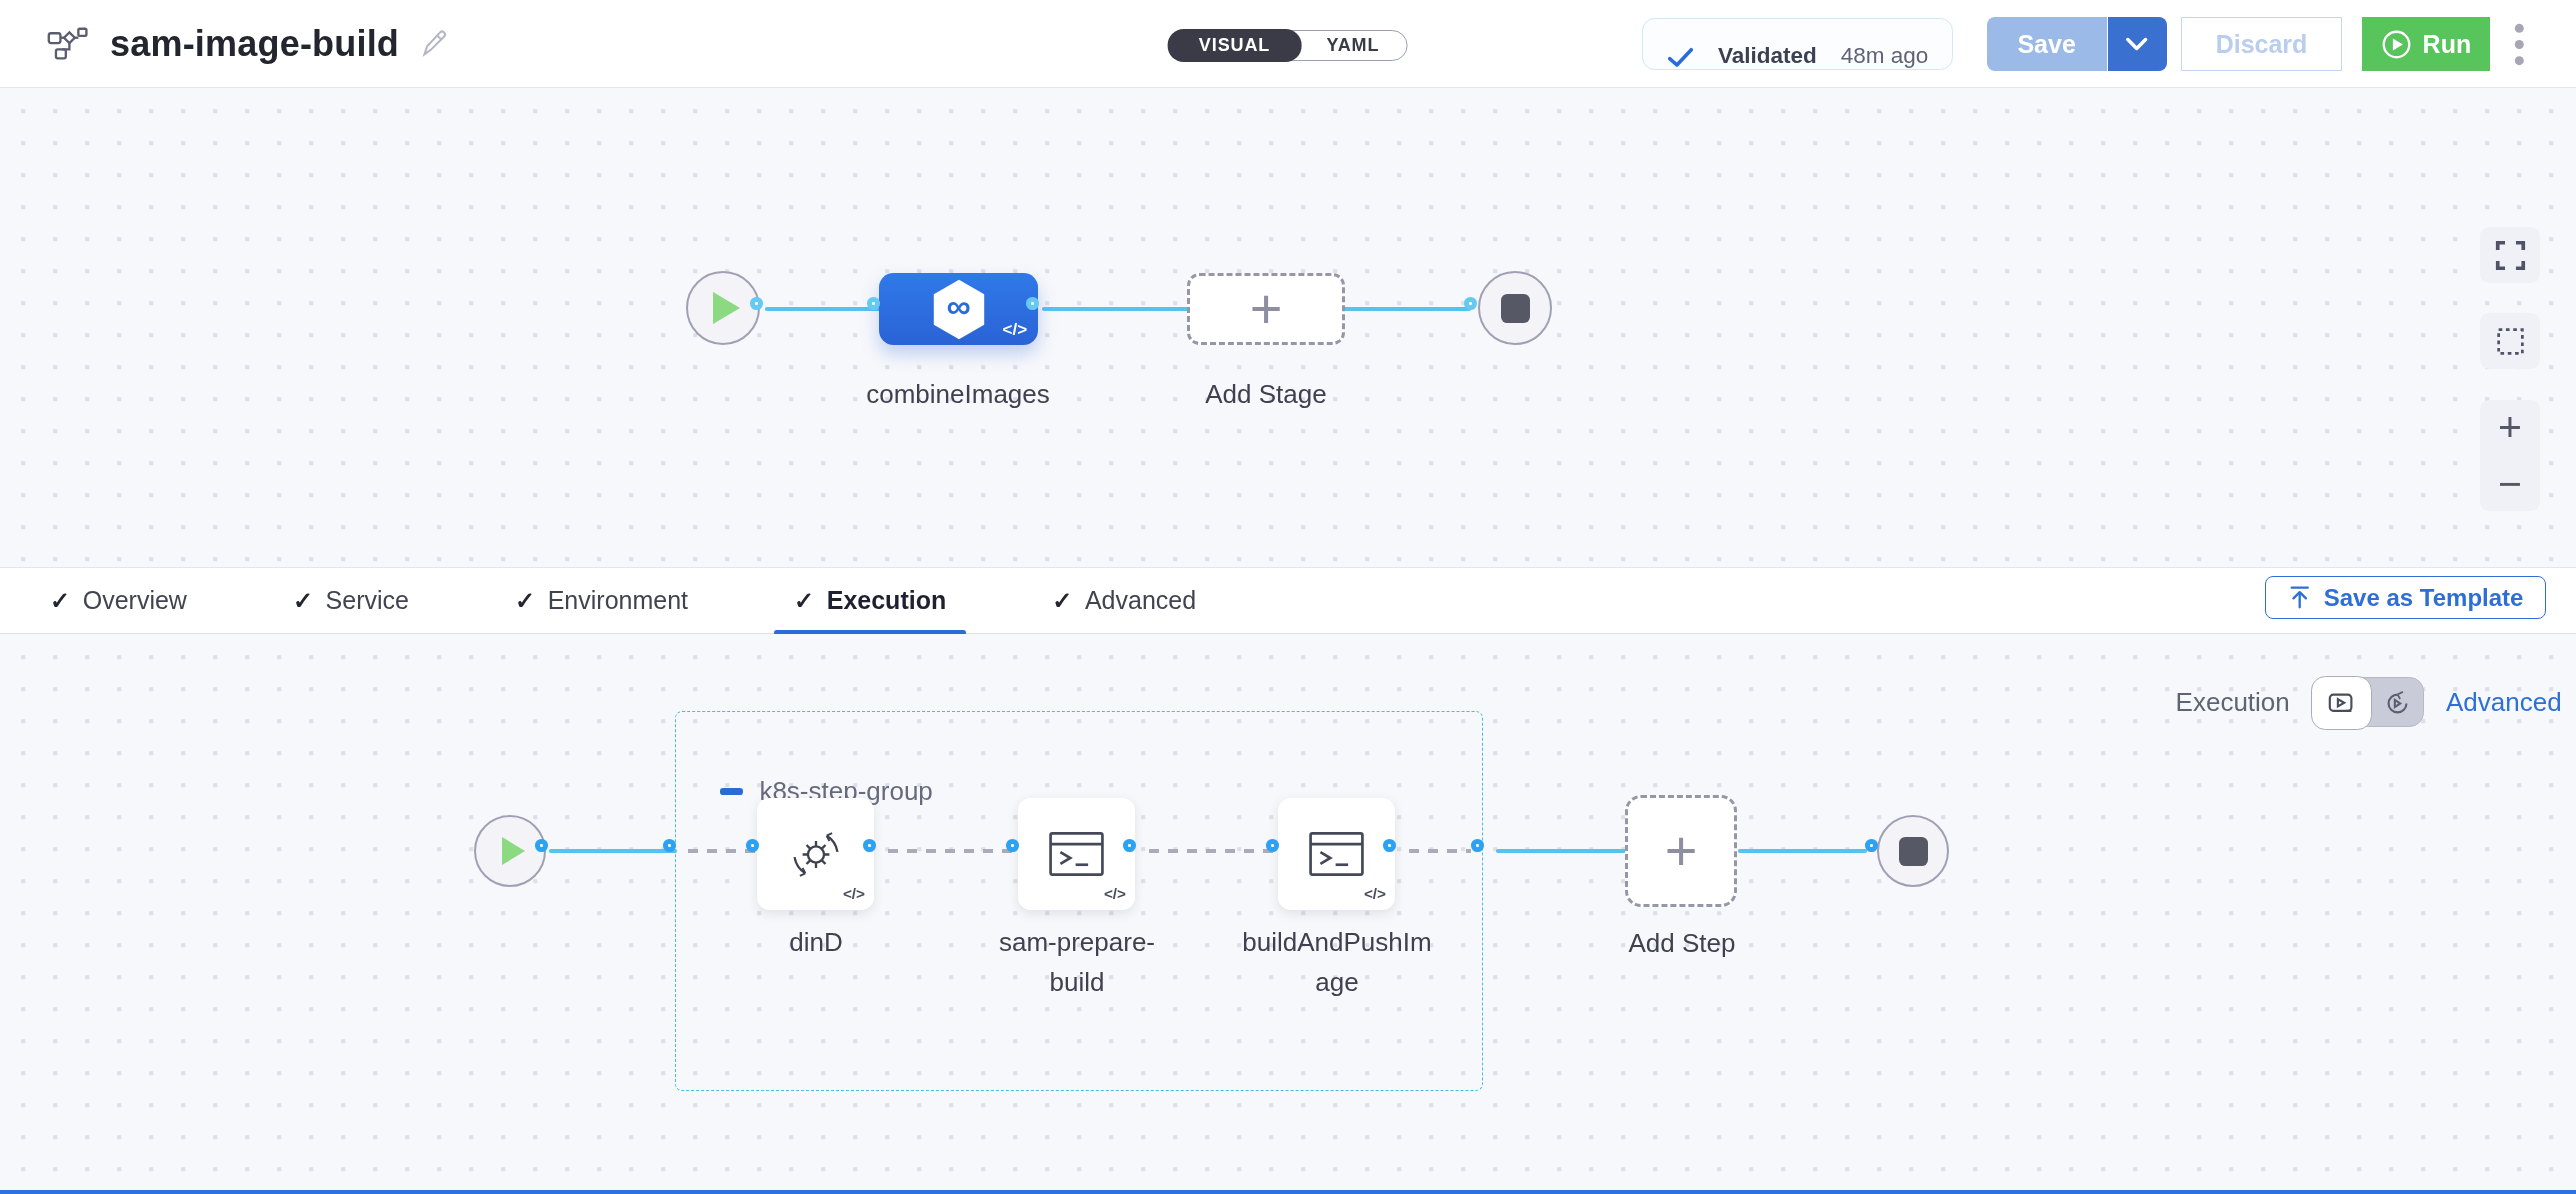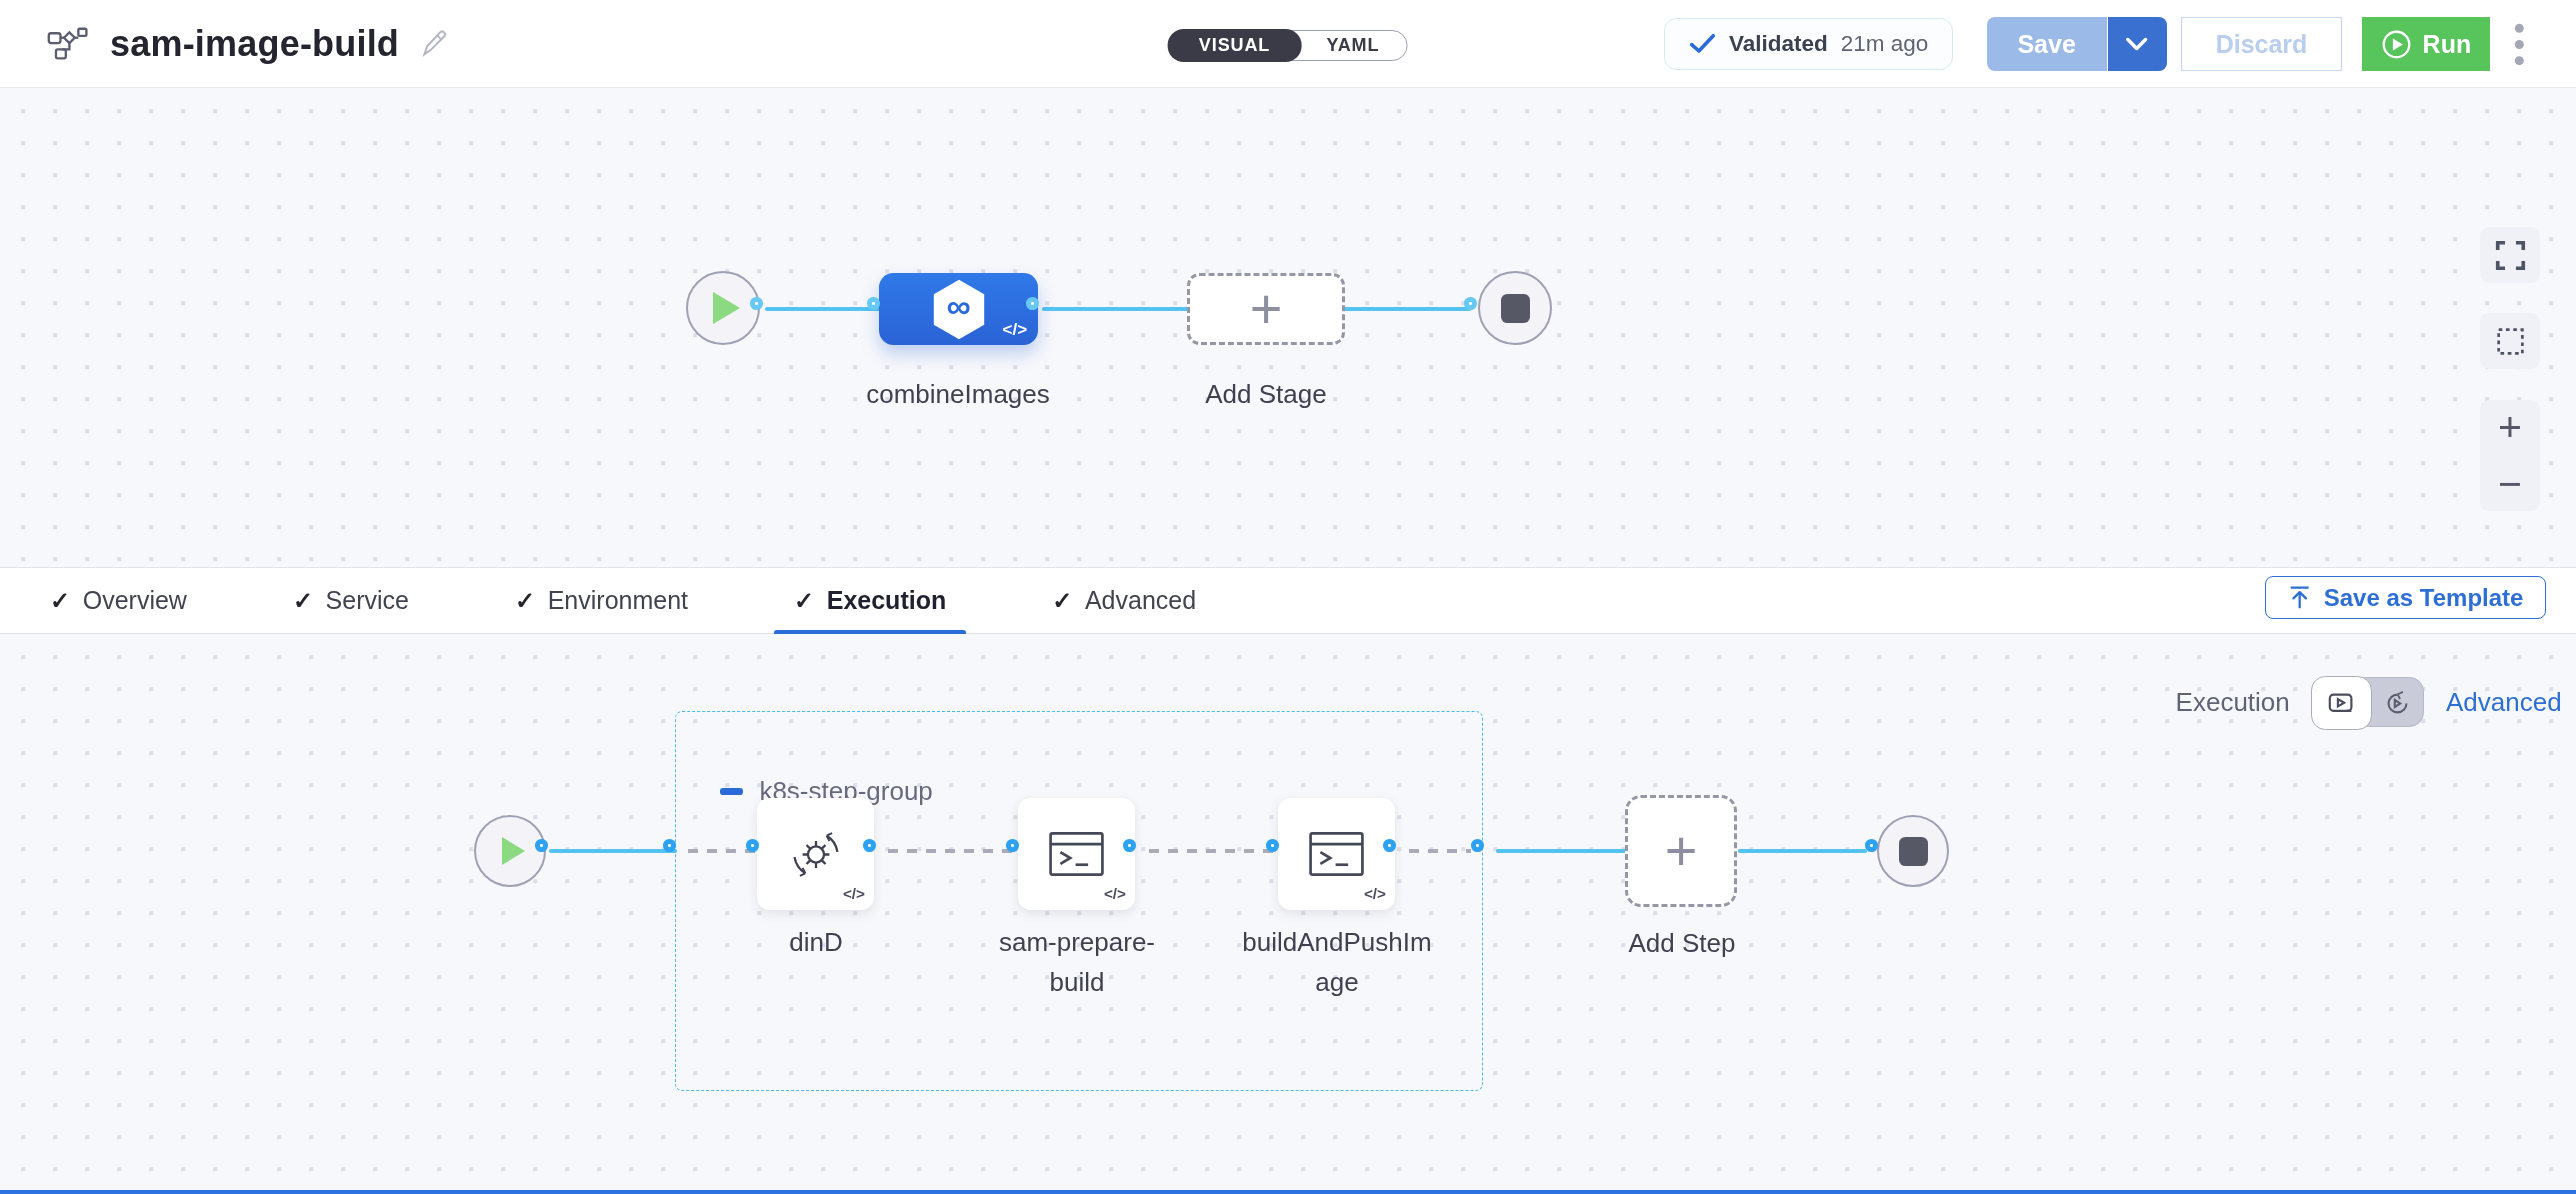"Validated" .chip { align-items: center -> flex-end; gap: 13px -> 24px }
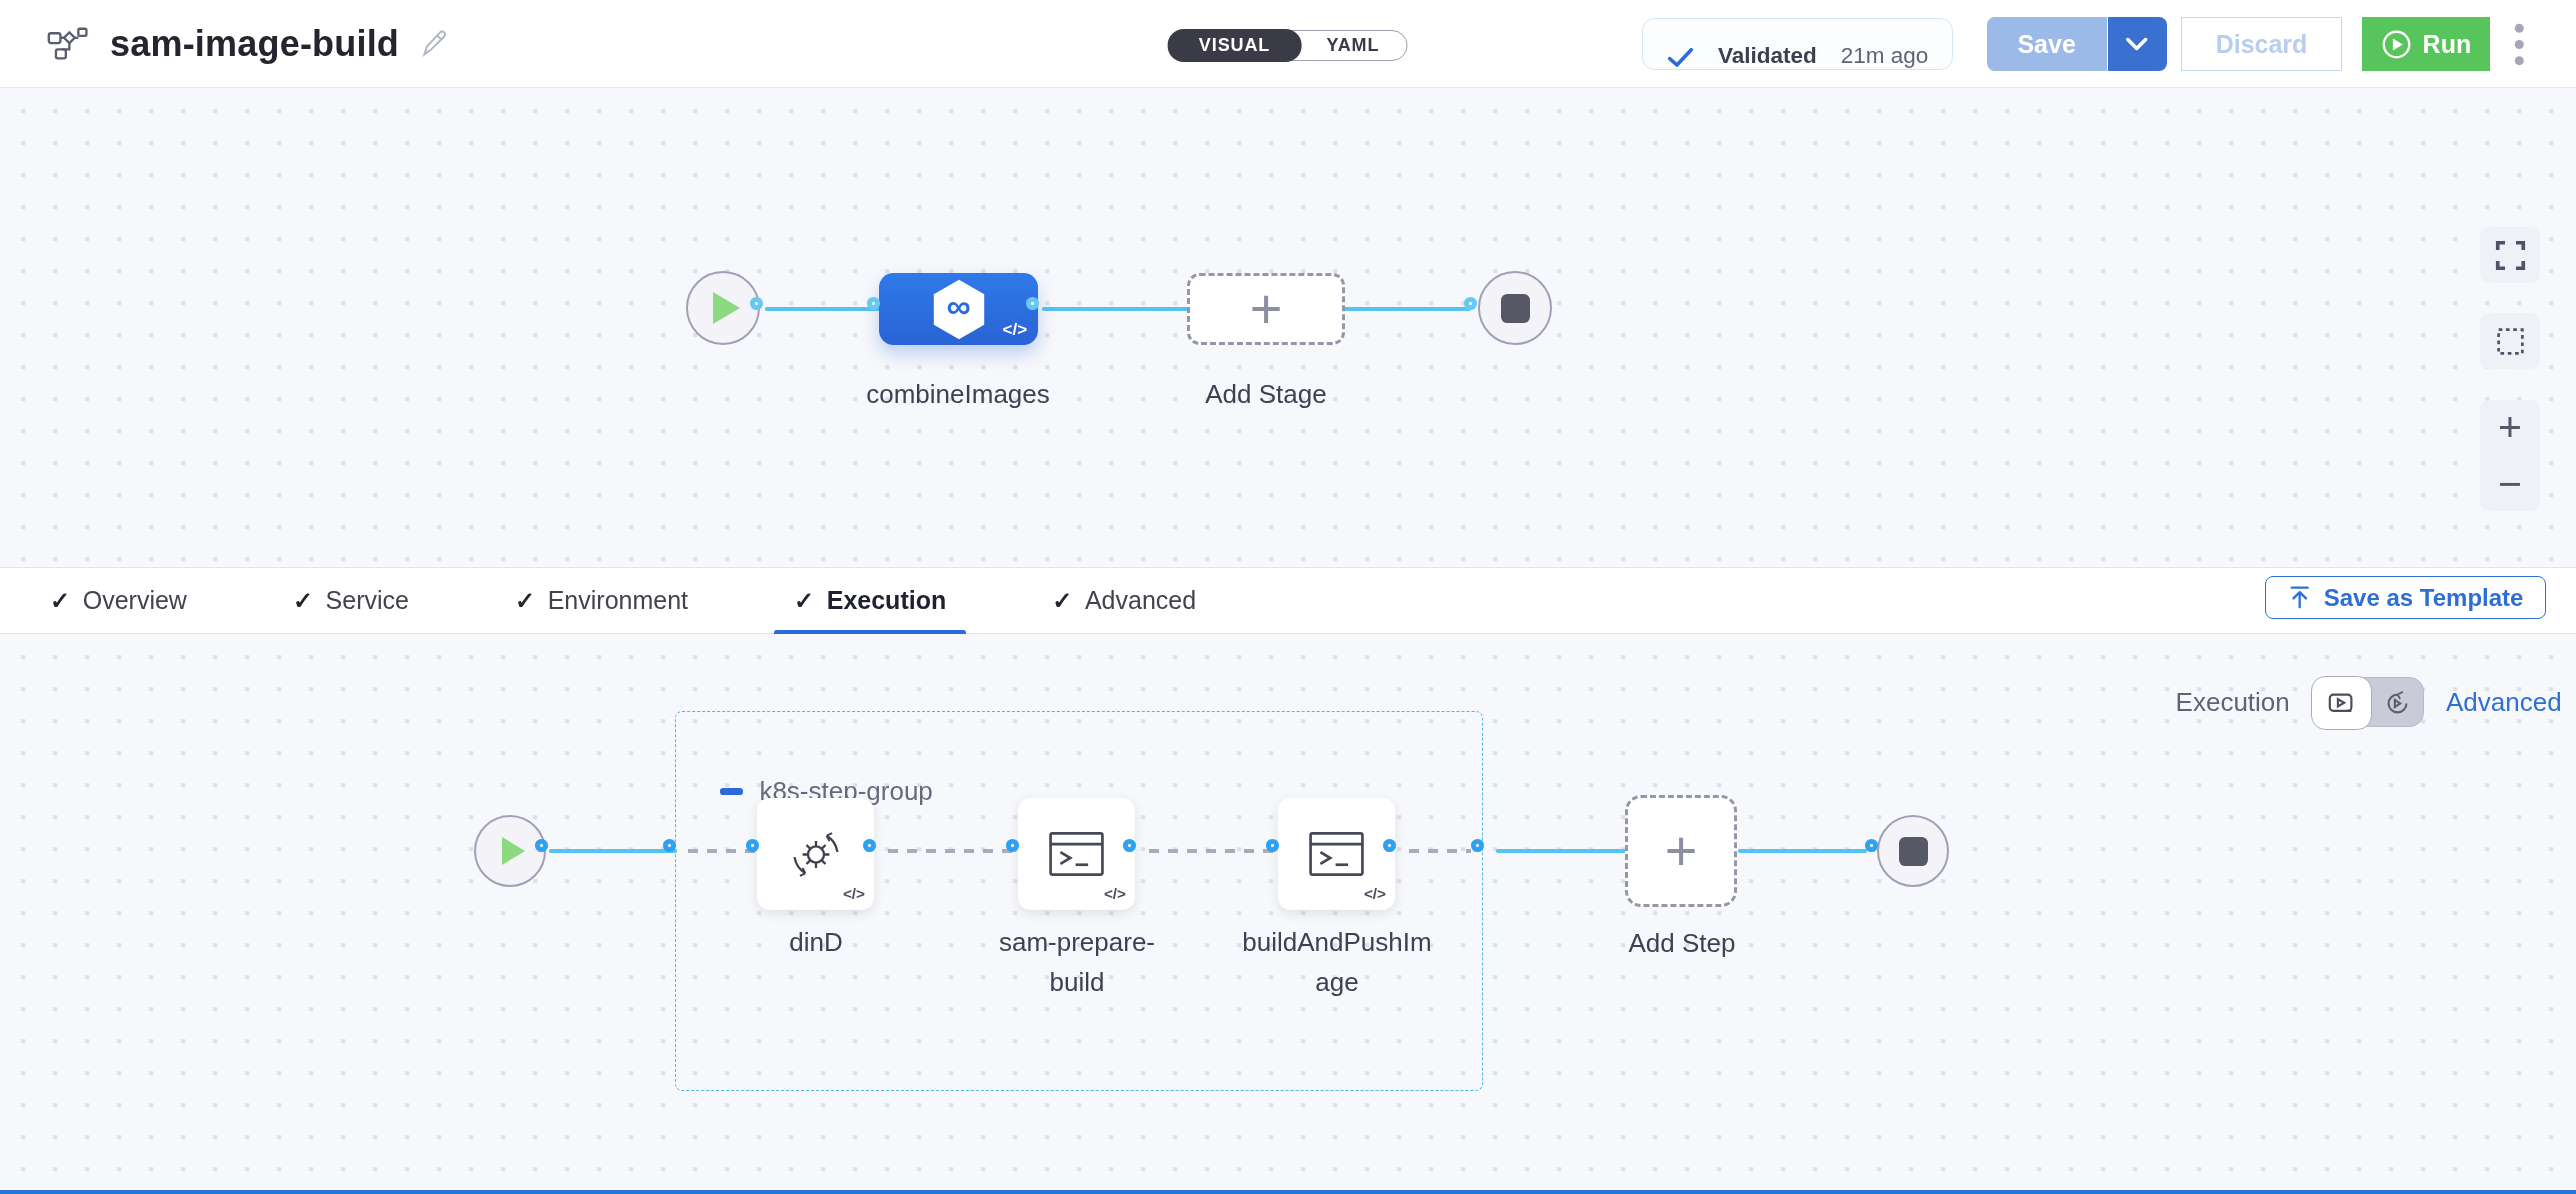"21m ago" span.v-time { text: 21m -> 48m }
